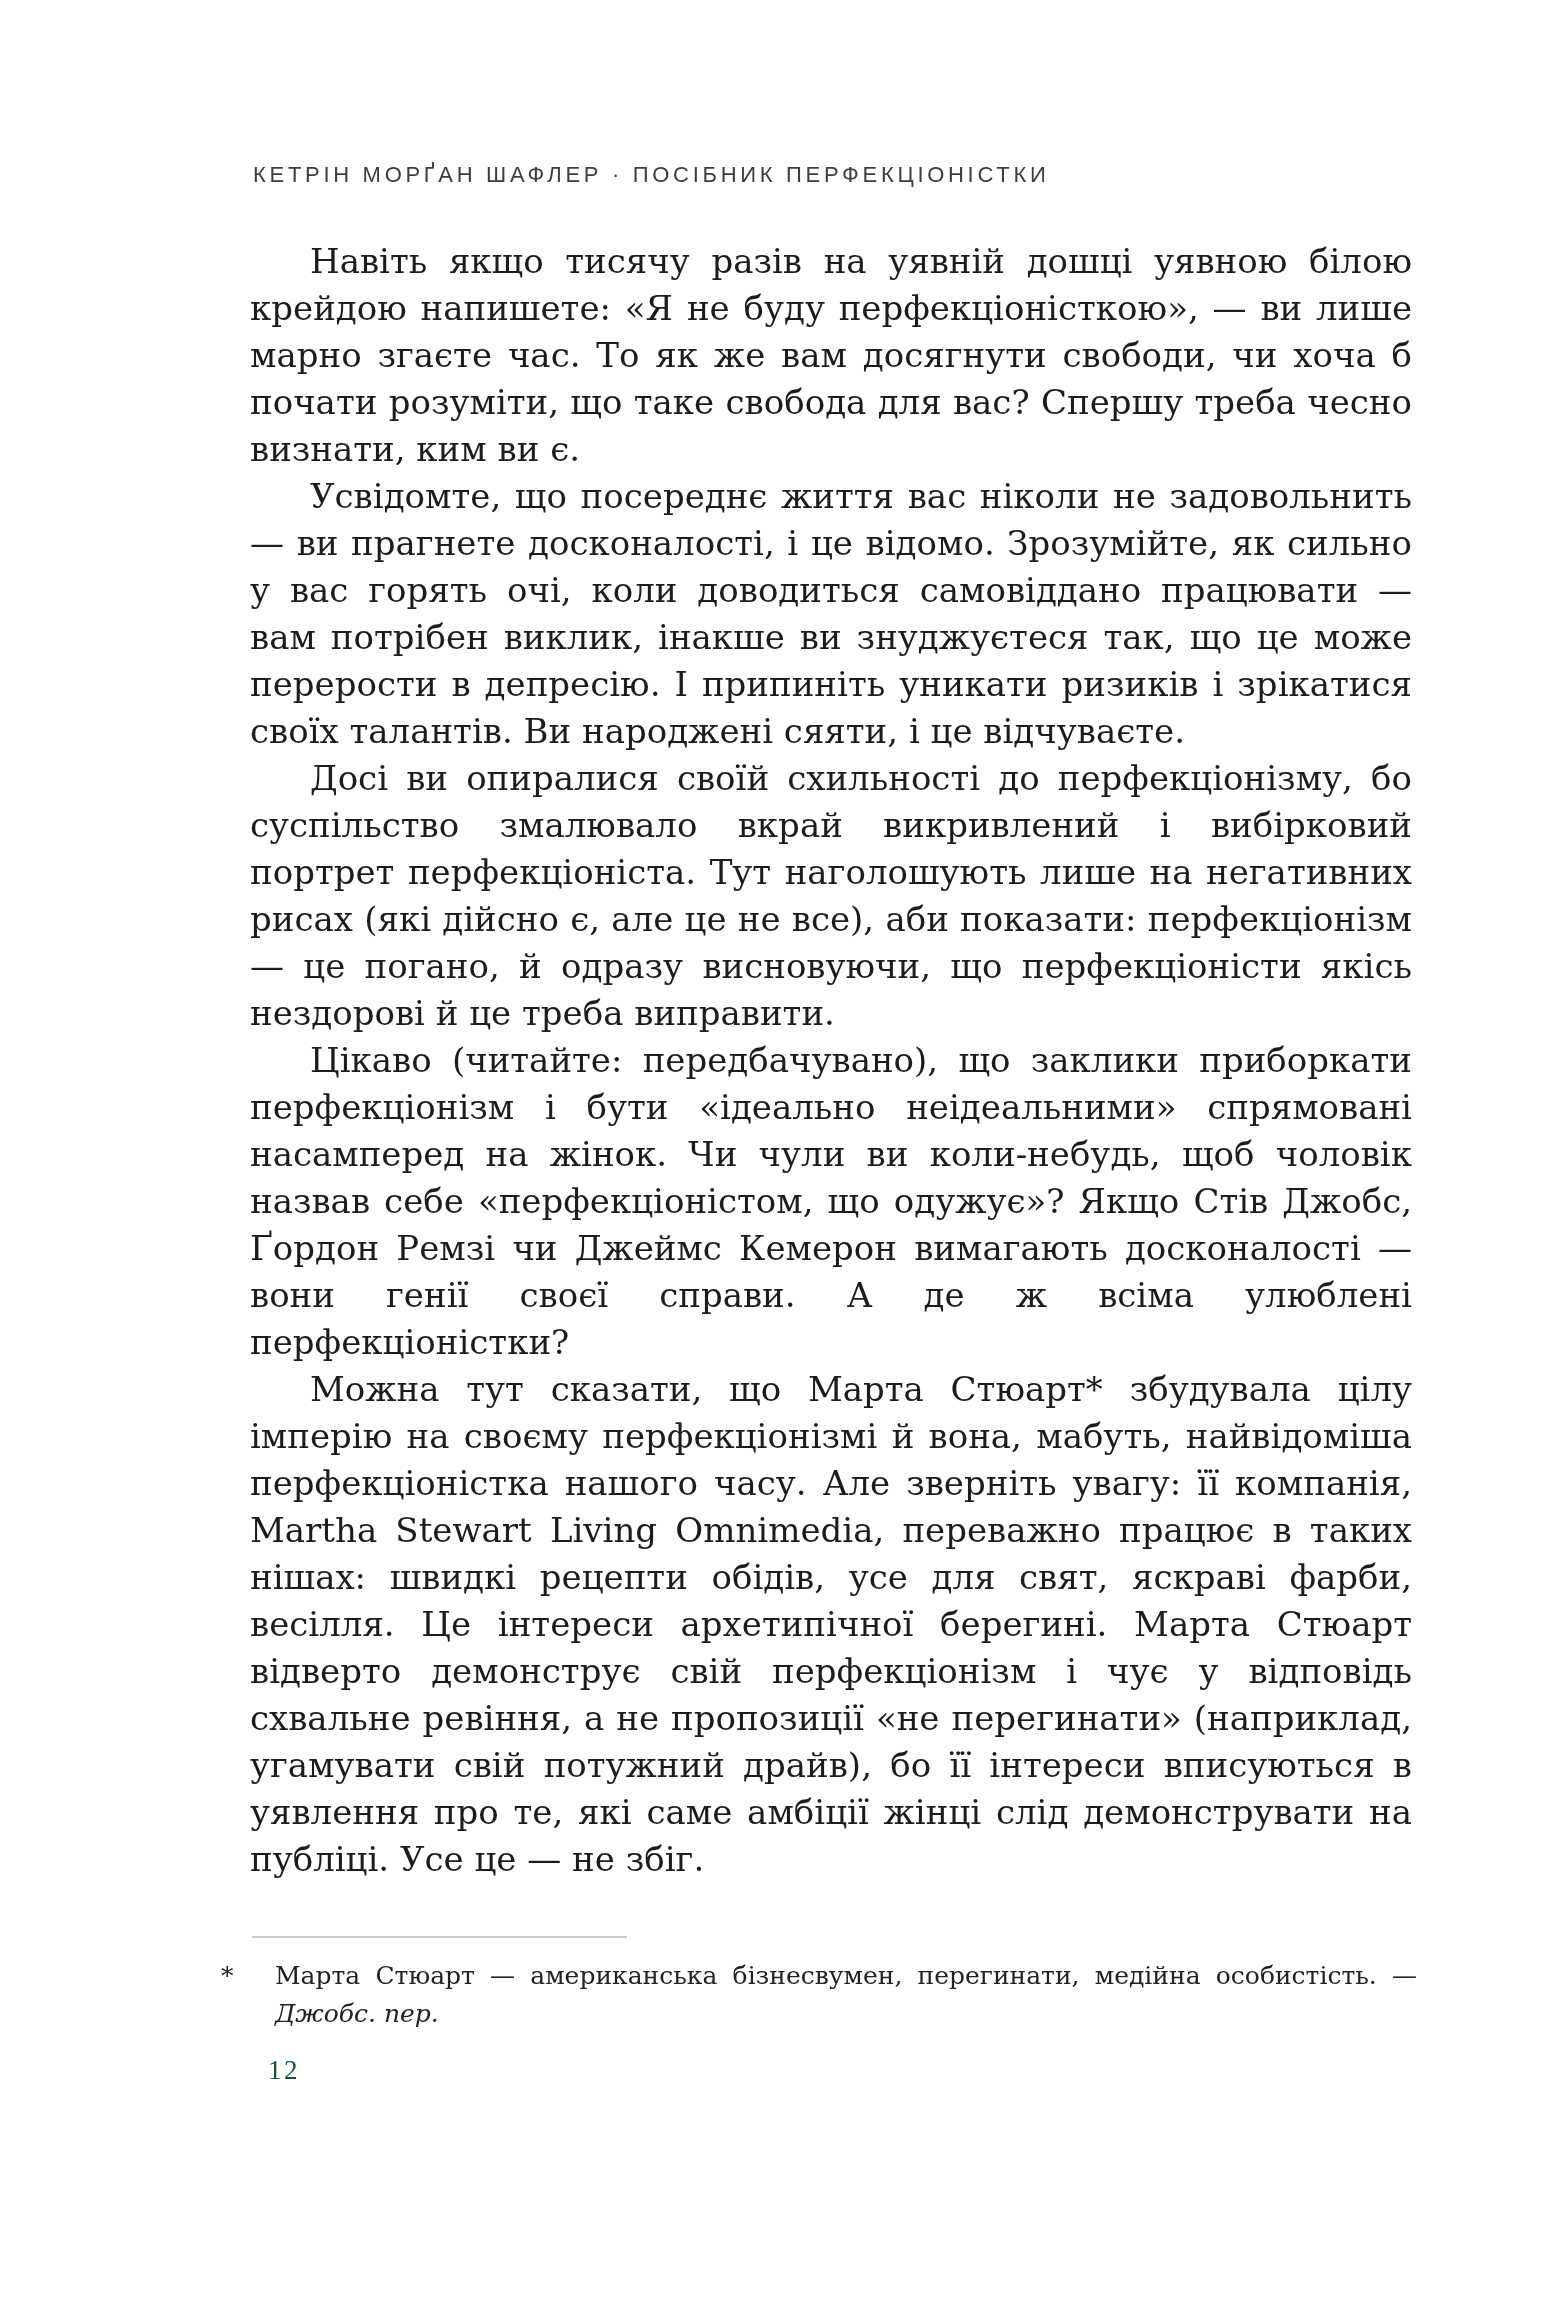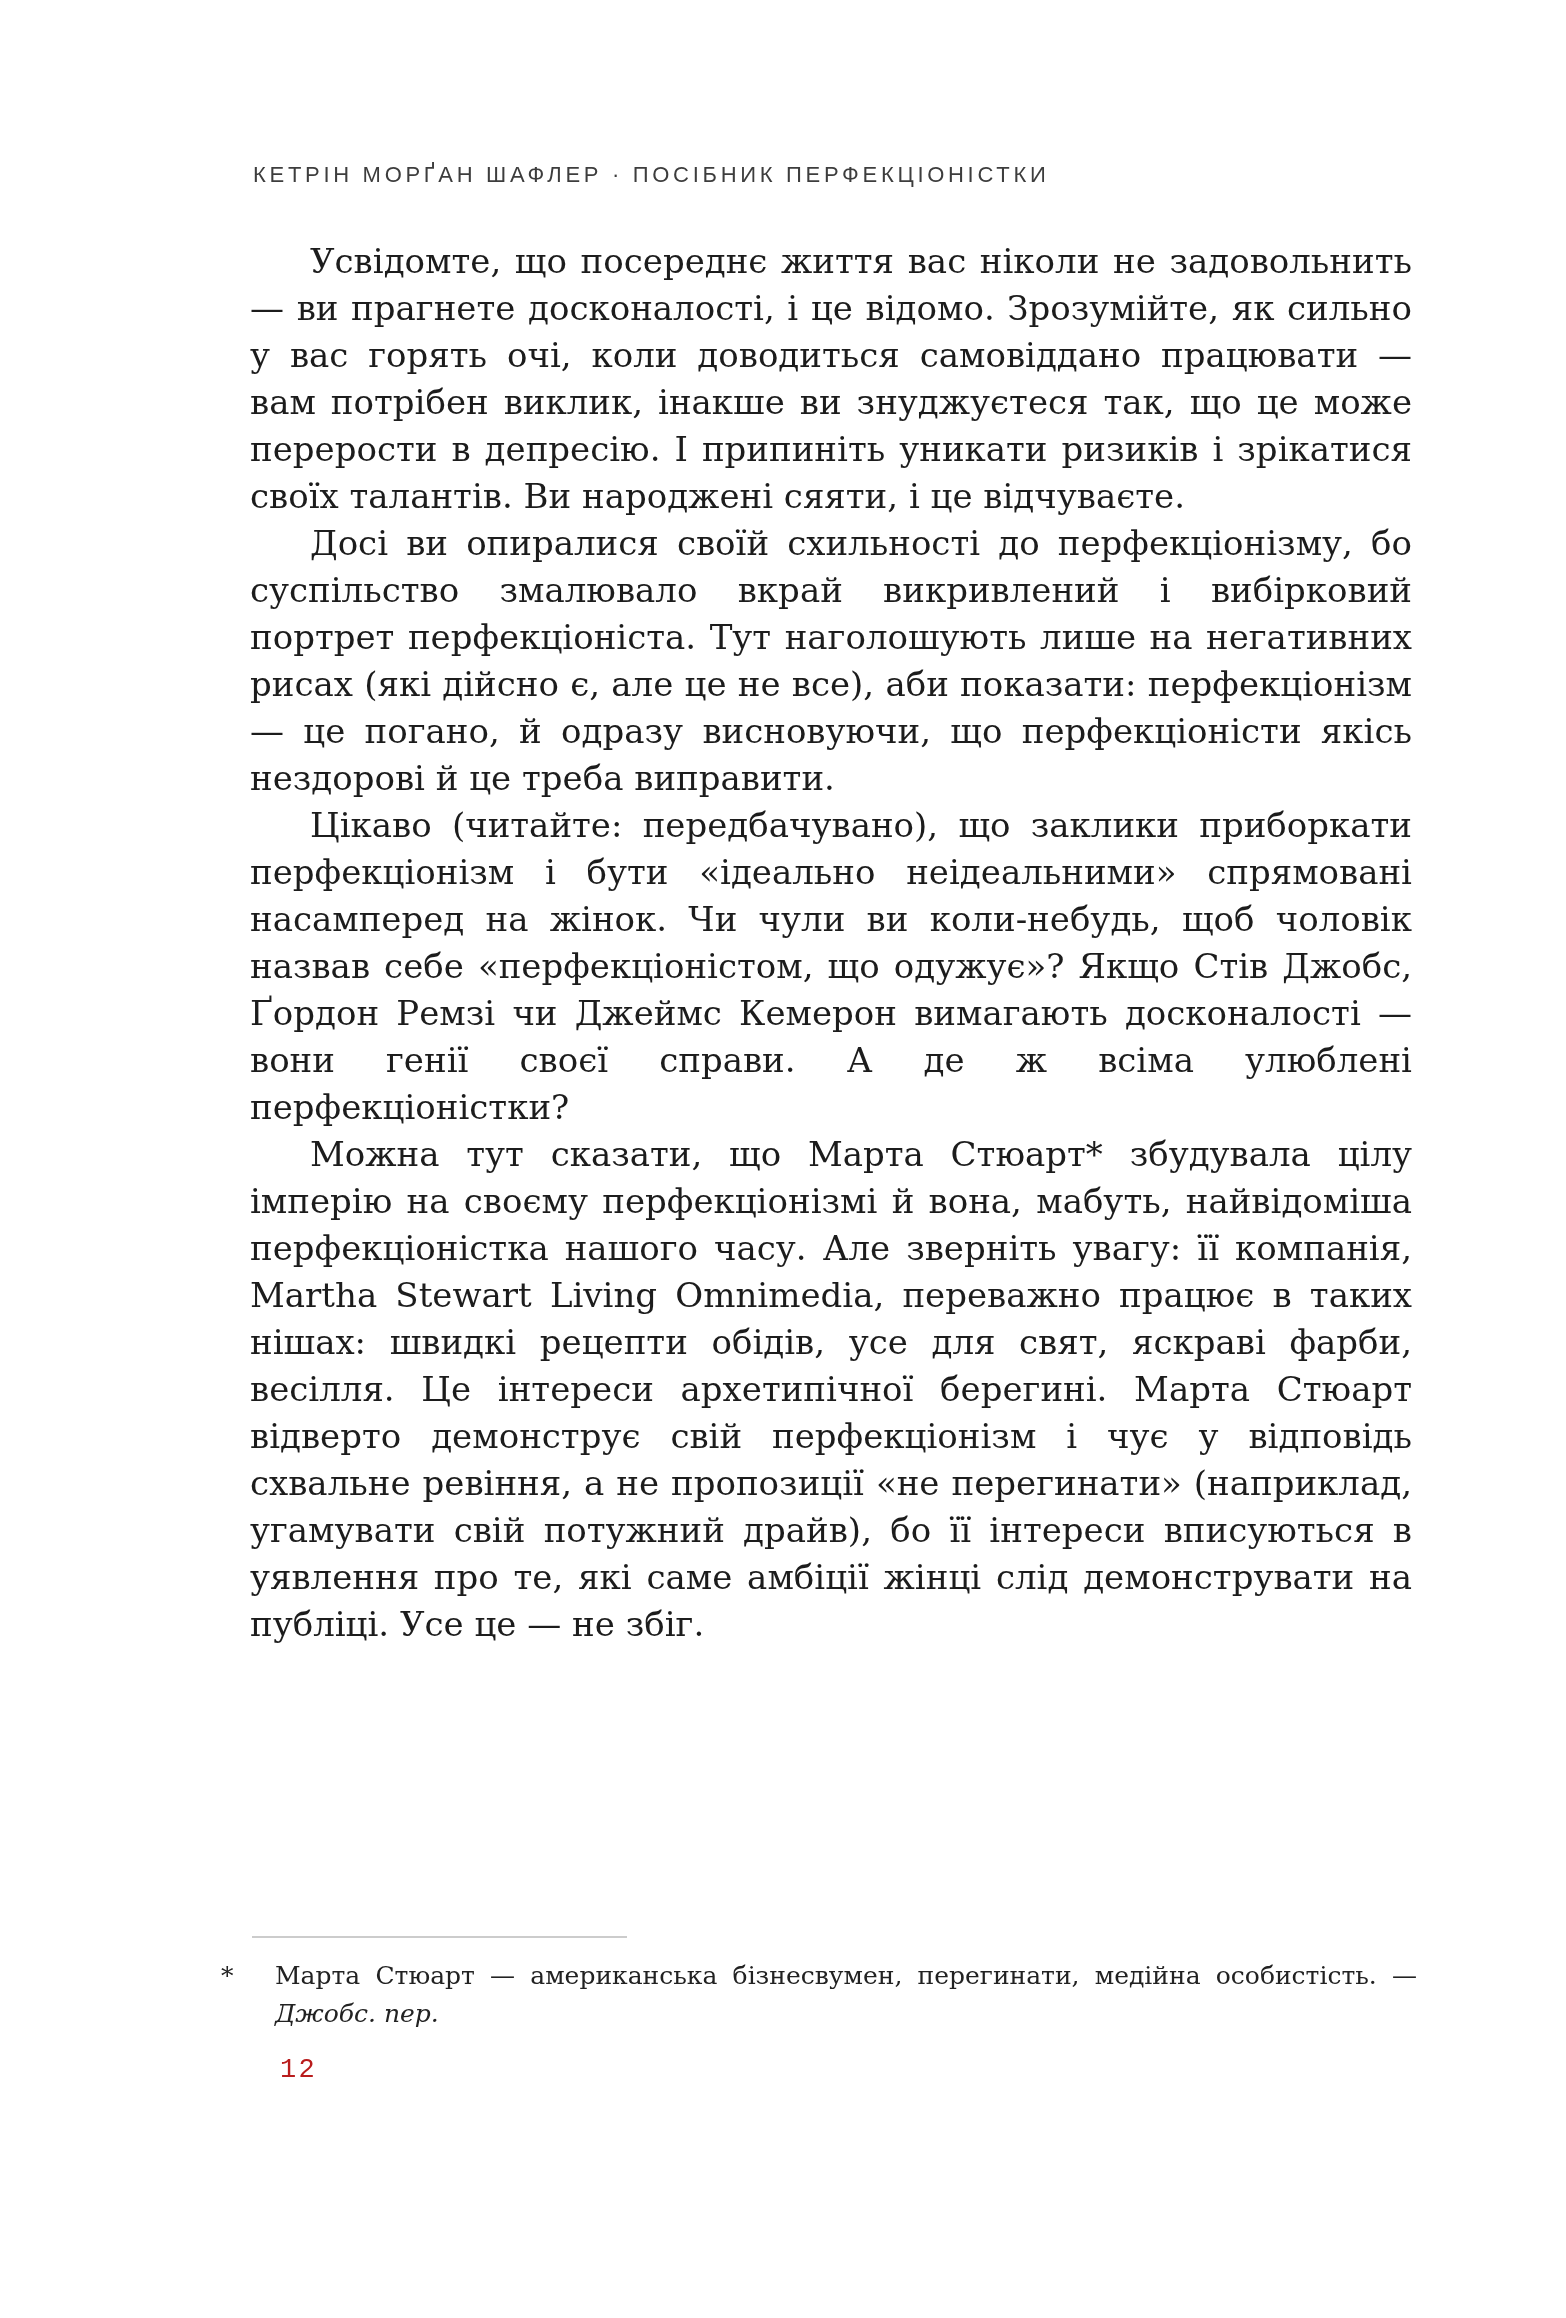"Навіть якщо тисячу разів на" p { html: none -> <p>Навіть якщо тисячу разів на уявній дошці уявною білою крейдою напишете: «Я не буду перфекціоністкою», — ви лише марно згаєте час. То як же вам досягнути свободи, чи хоча б почати розуміти, що таке свобода для вас? Спершу треба чесно визнати, ким ви є.</p> }
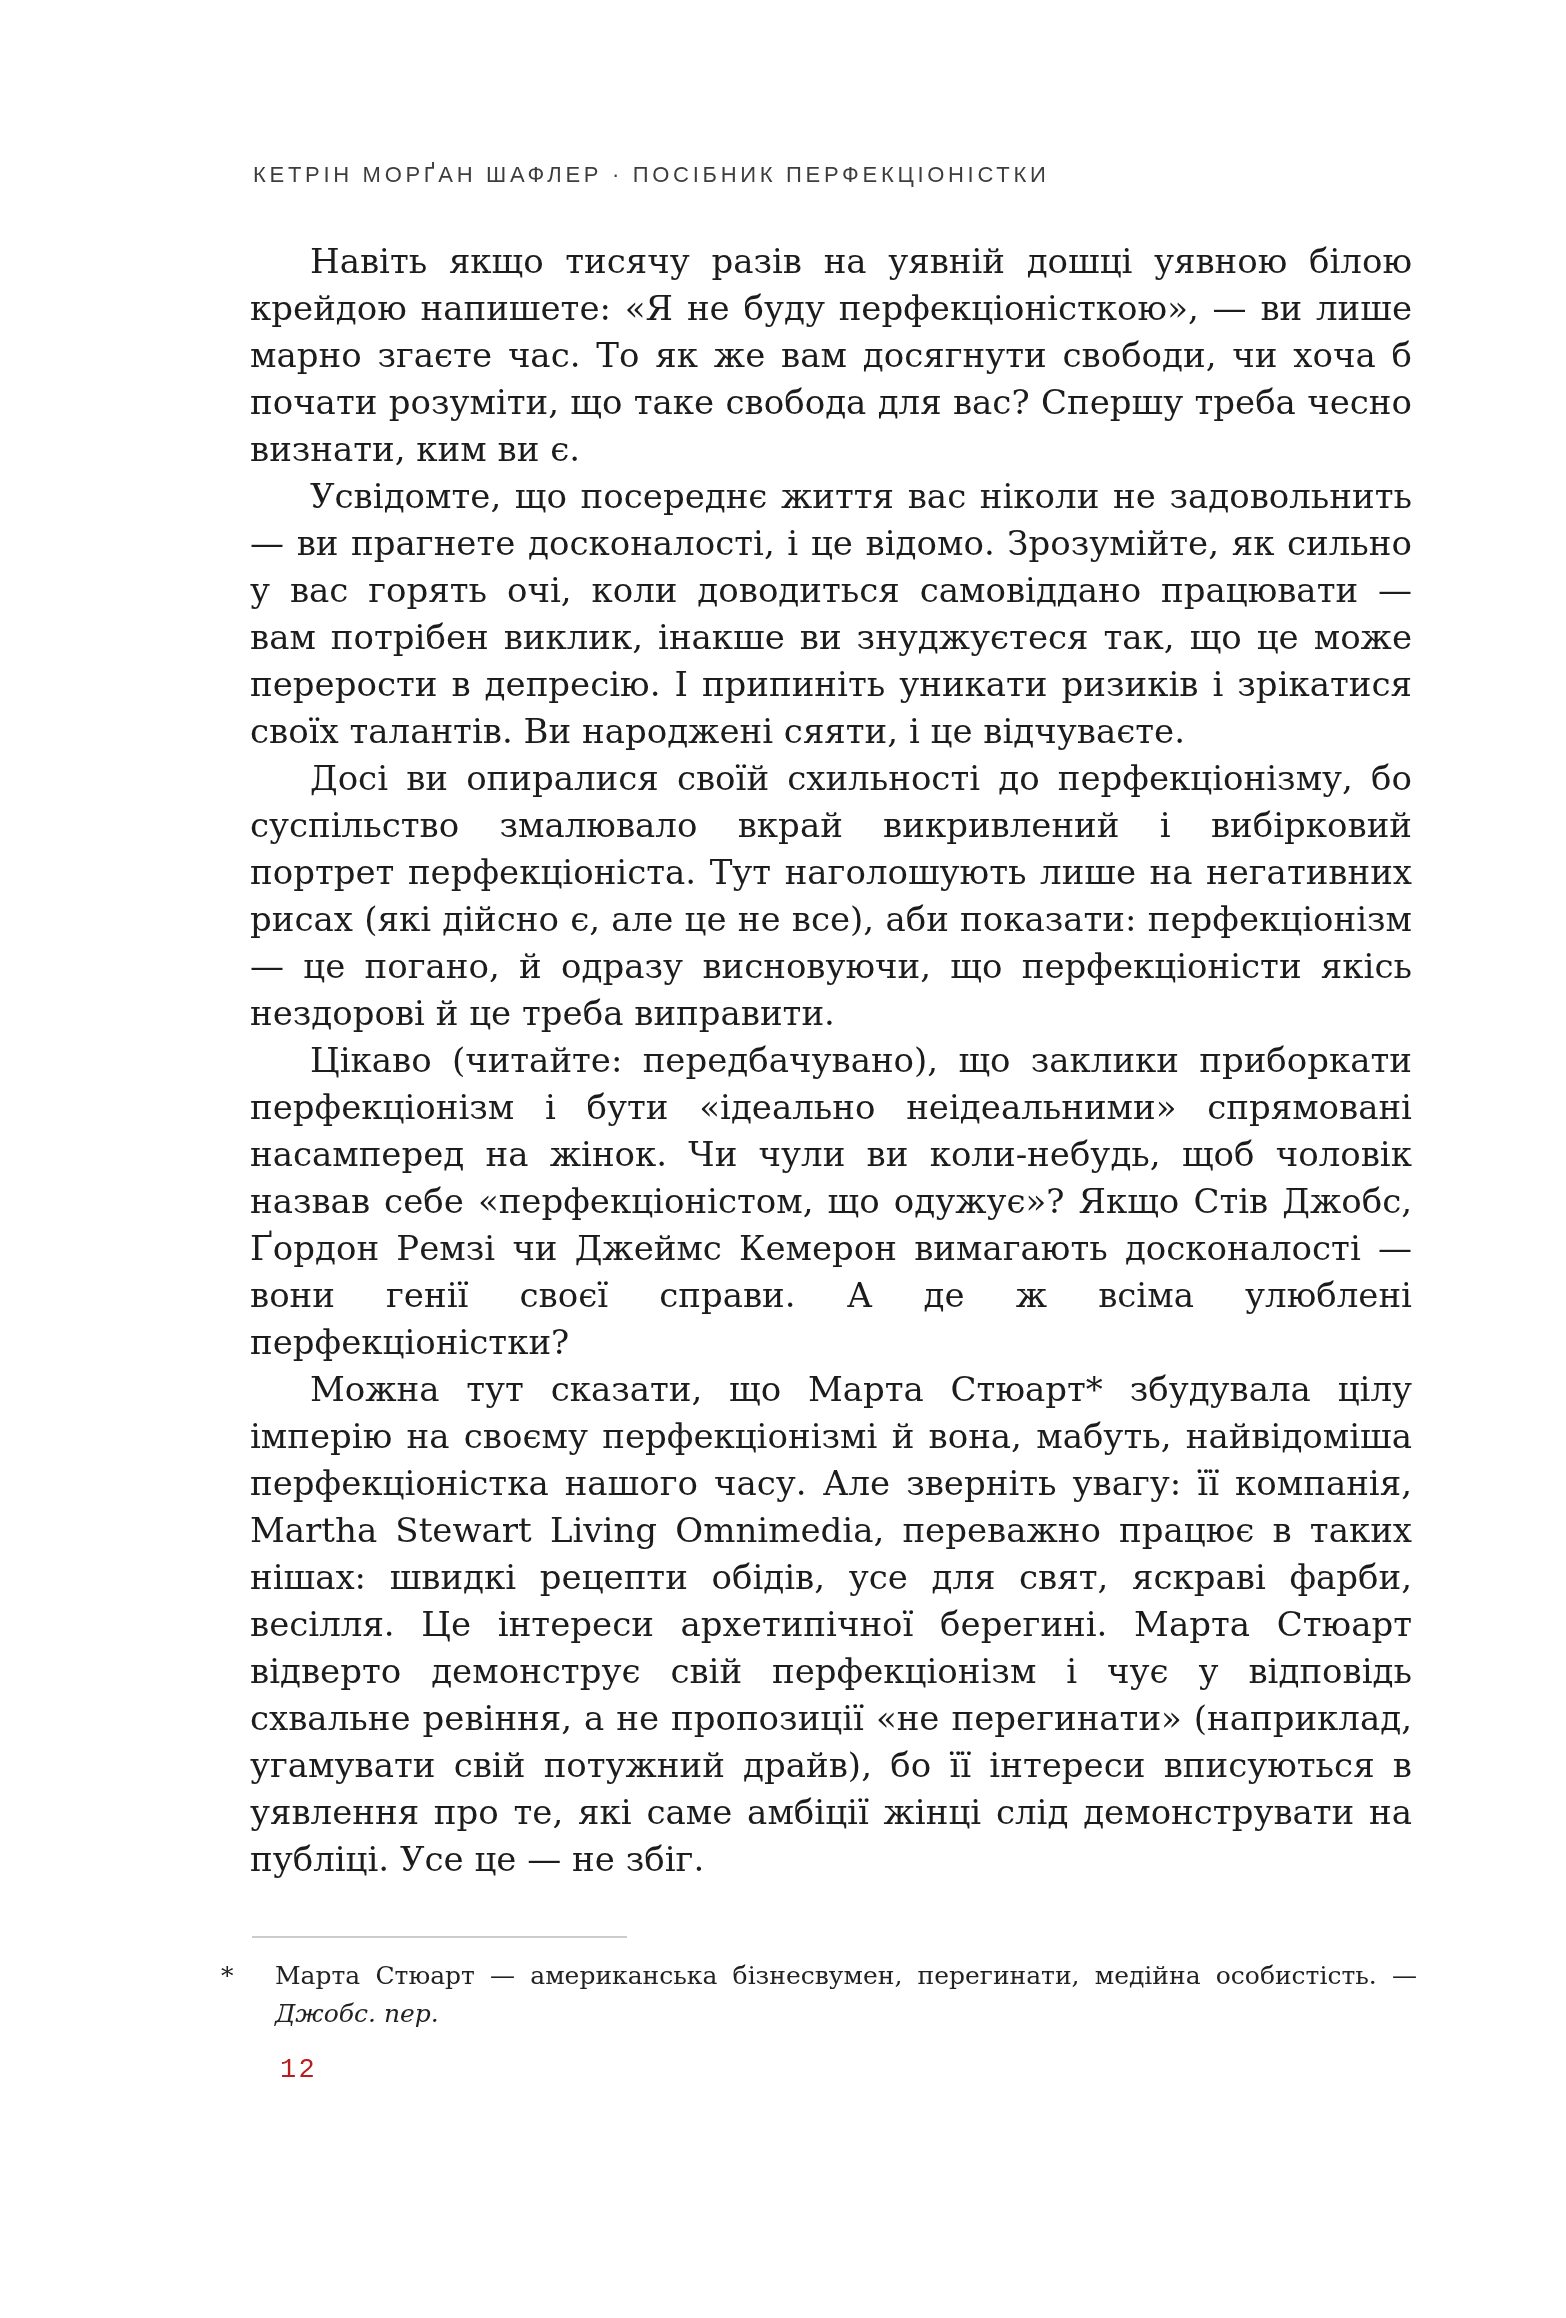"12" .page-number { color: #b91c1c -> #14532d; font-family: Liberation Mono, monospace -> Liberation Serif, serif; left: 280px -> 268px }
